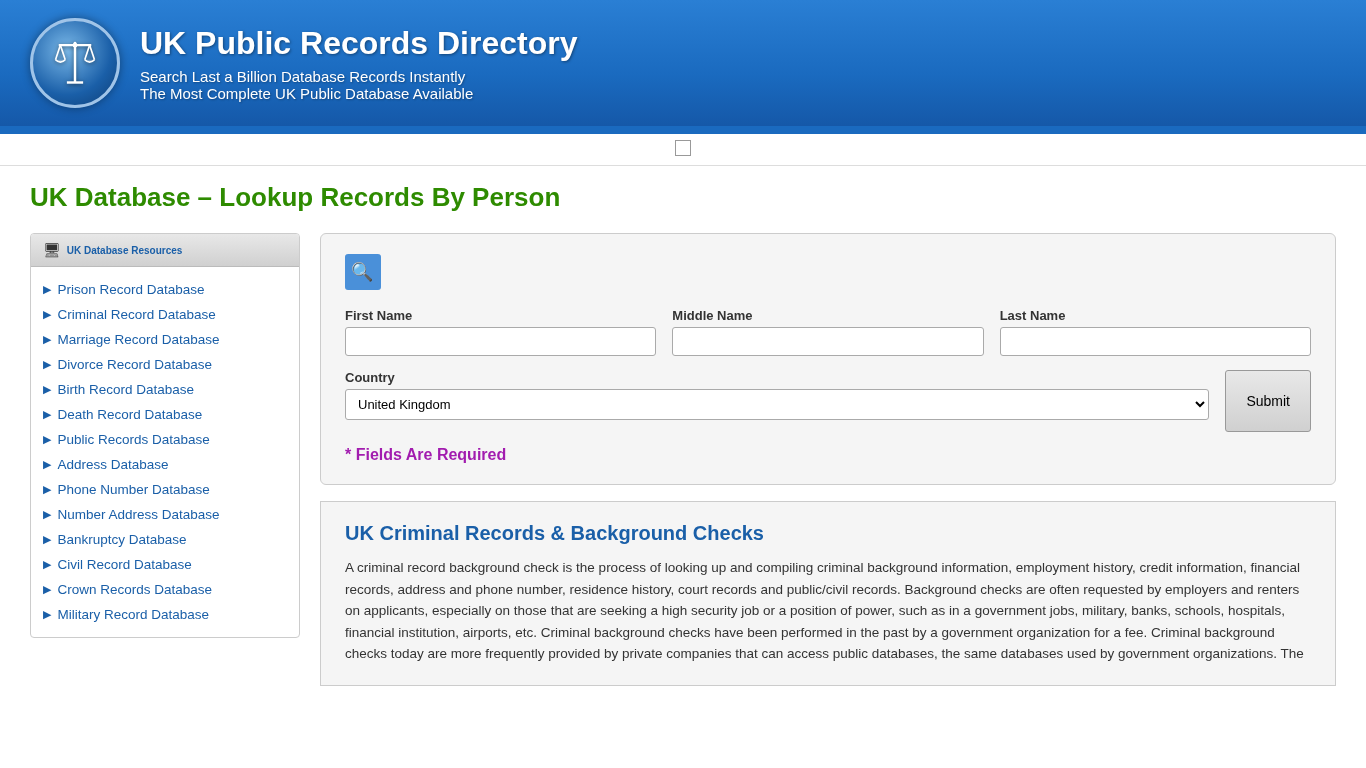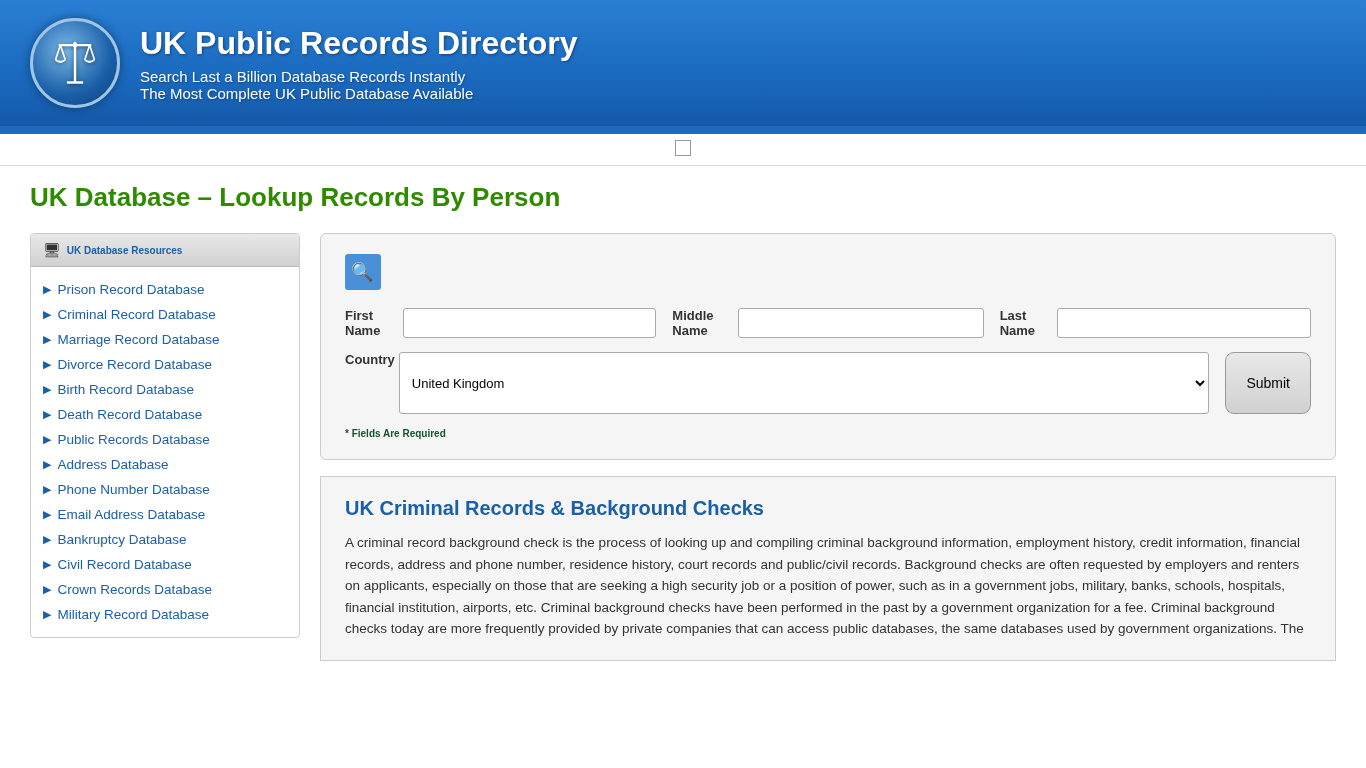"First Name" .form-group { flex-direction: none -> column }
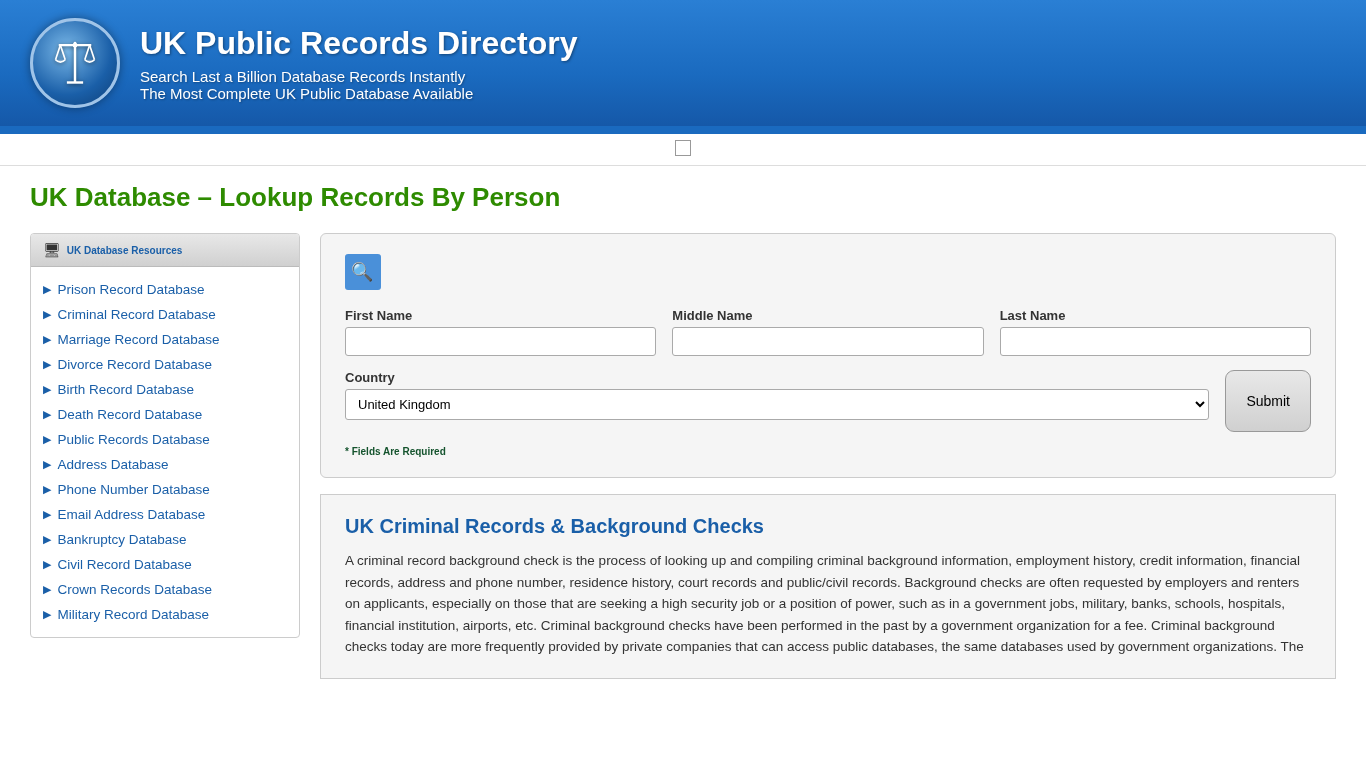"Submit" #submit-btn { border-radius: 9px -> 3px }
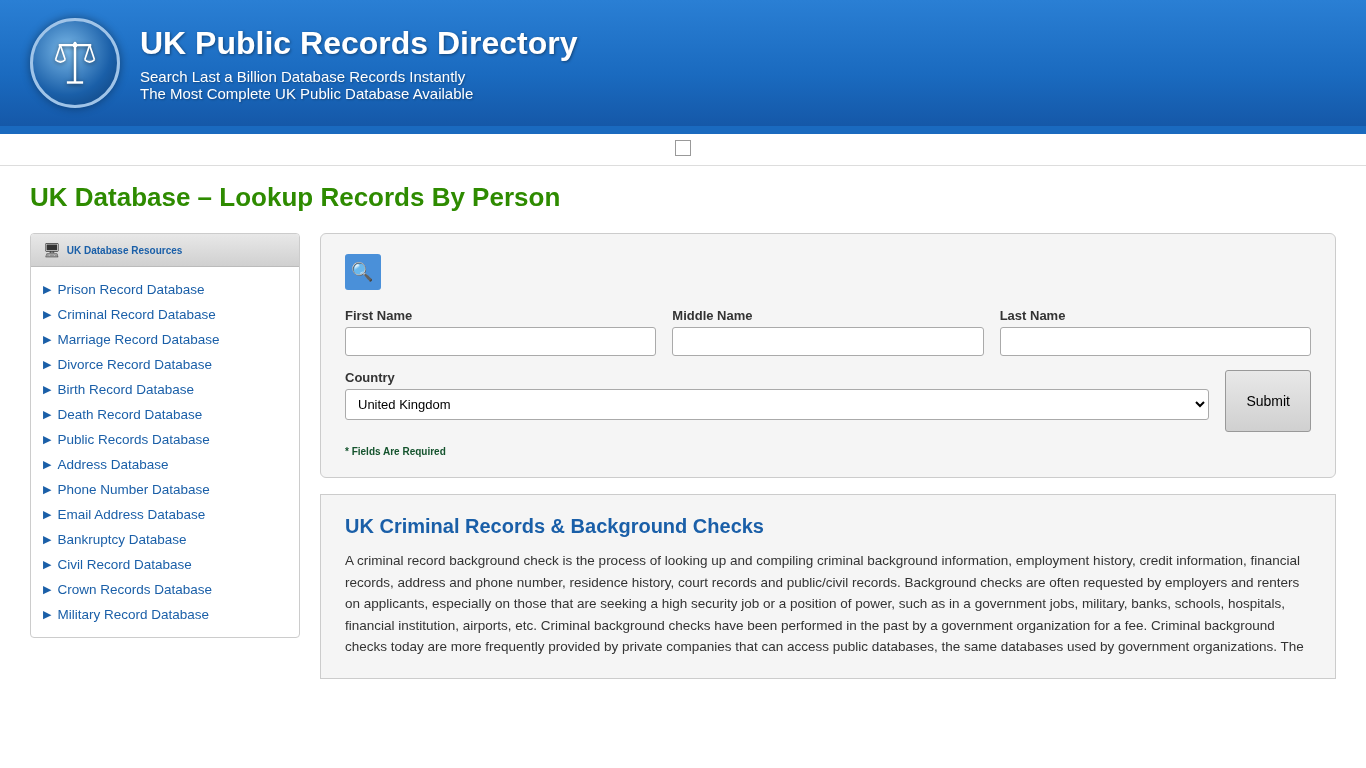"* Fields Are Required" #required-note { color: #14532d -> #a21caf; font-size: 10px -> 16px }
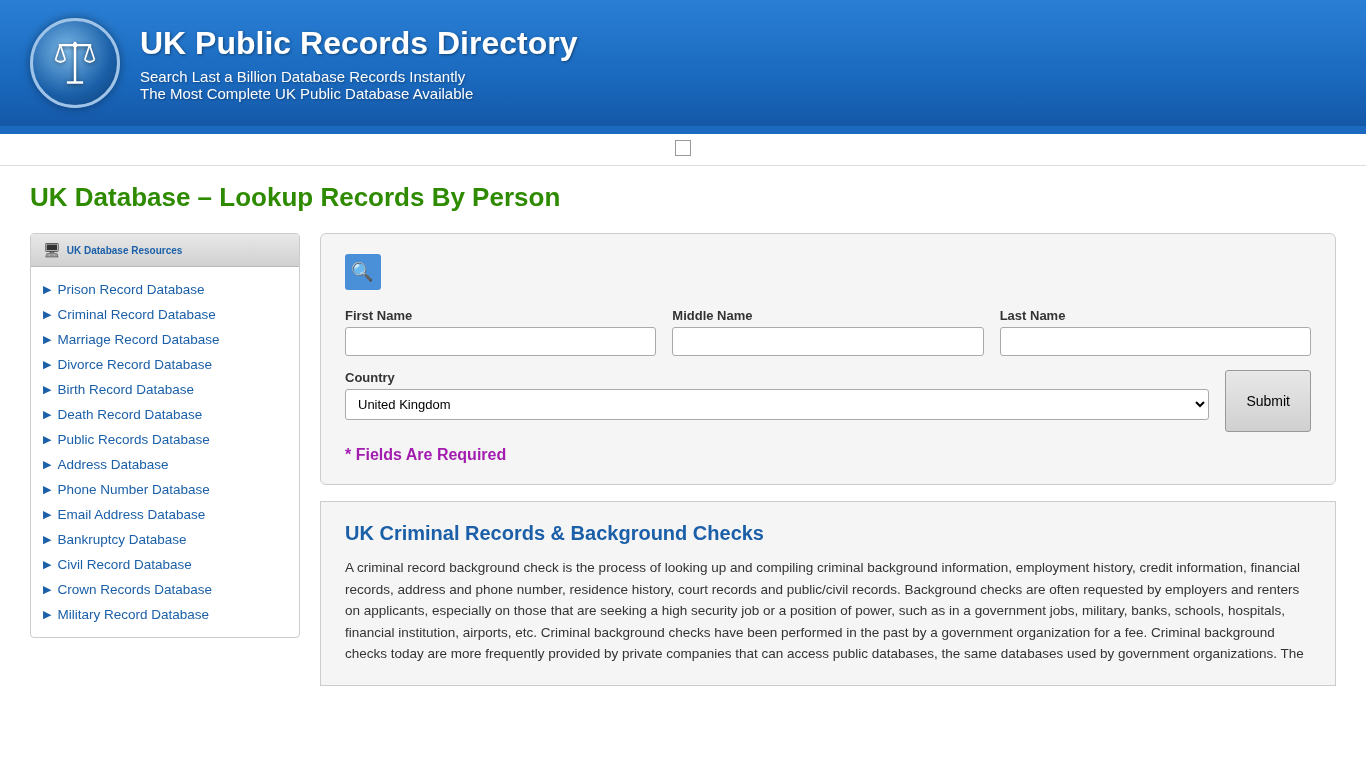"Email Address Database" a { text: Email -> Number }
